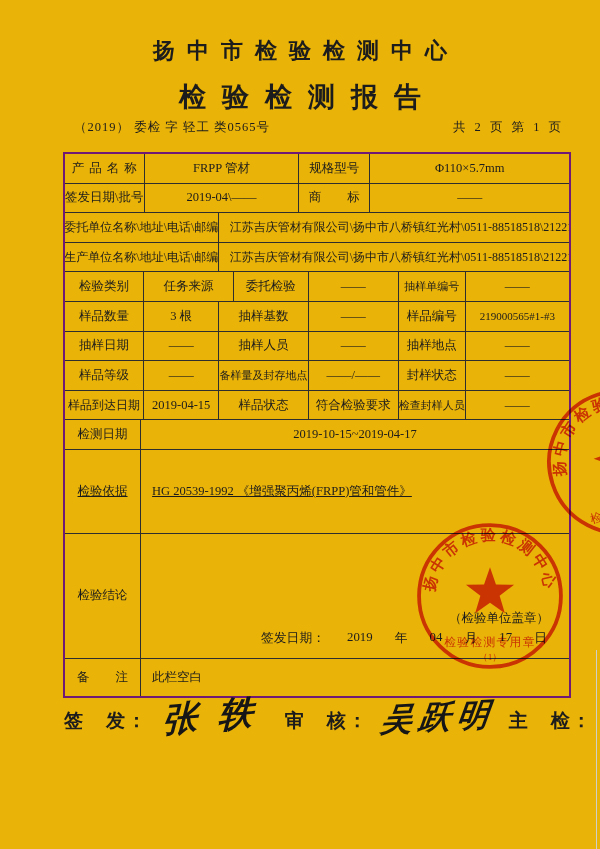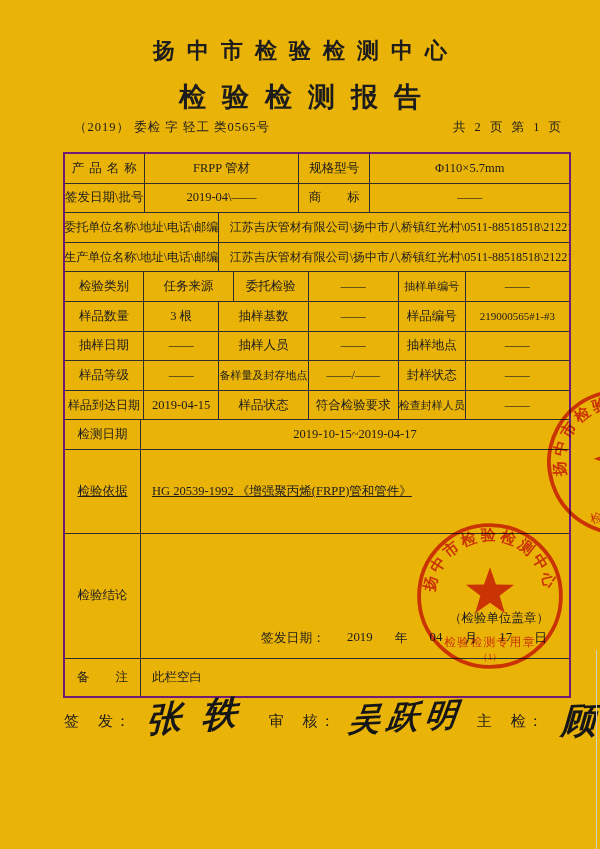"签 发：" .sign-label { font-size: 15px -> 19px; font-weight: none -> bold }
